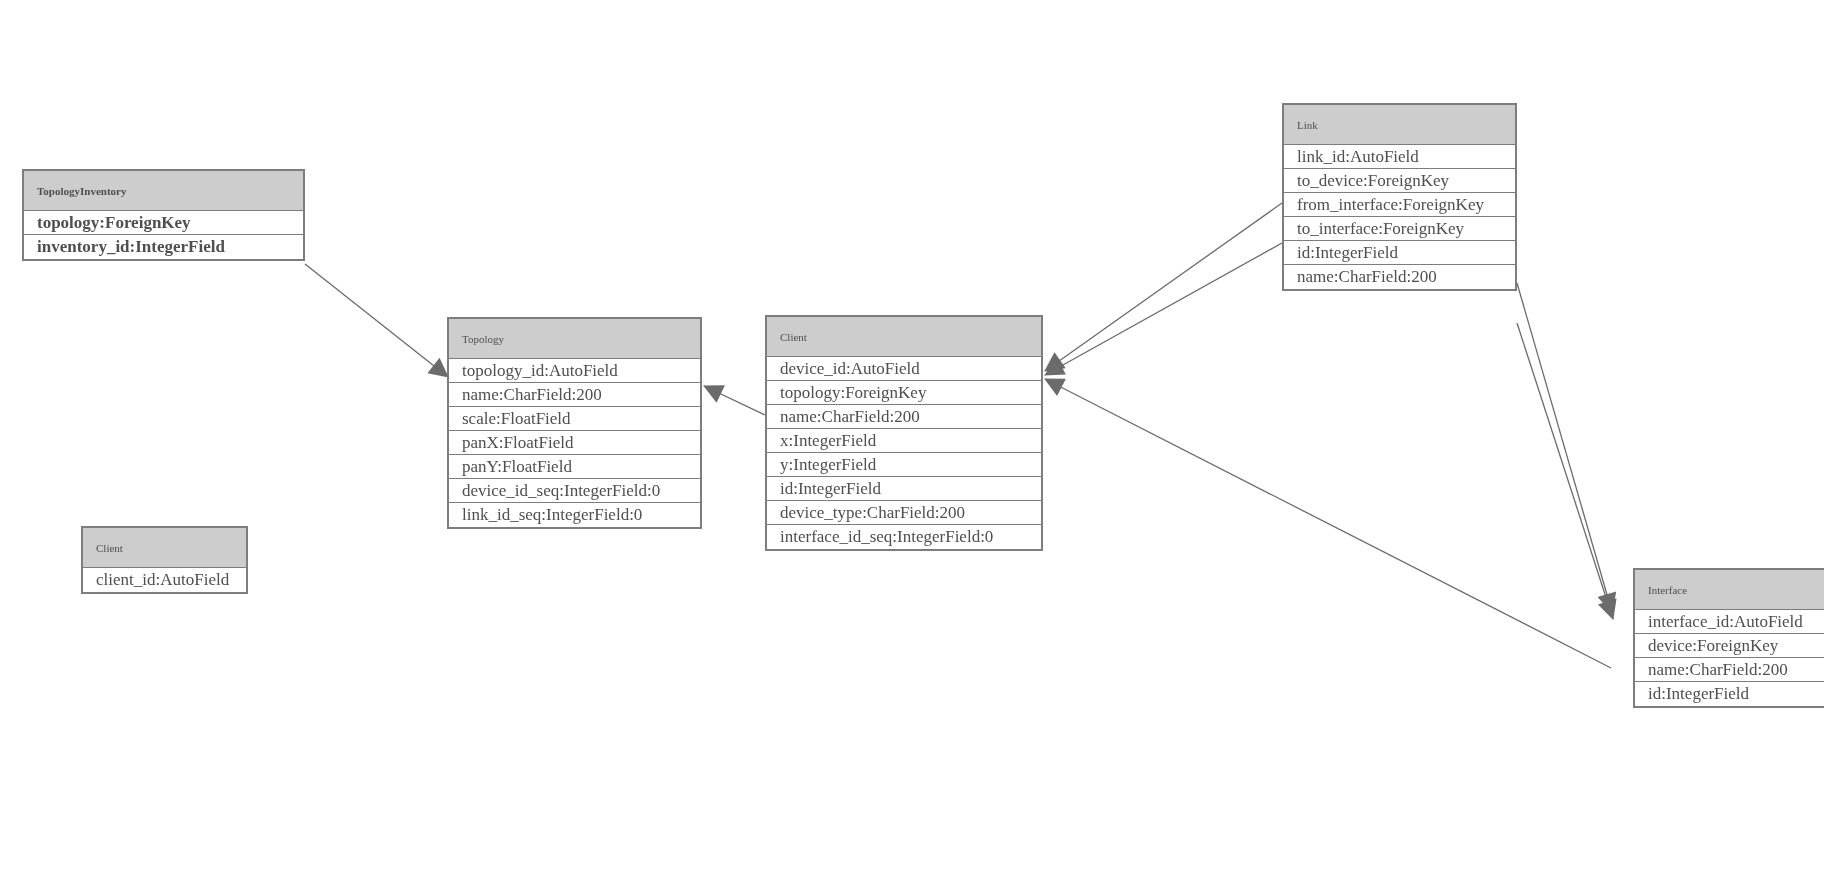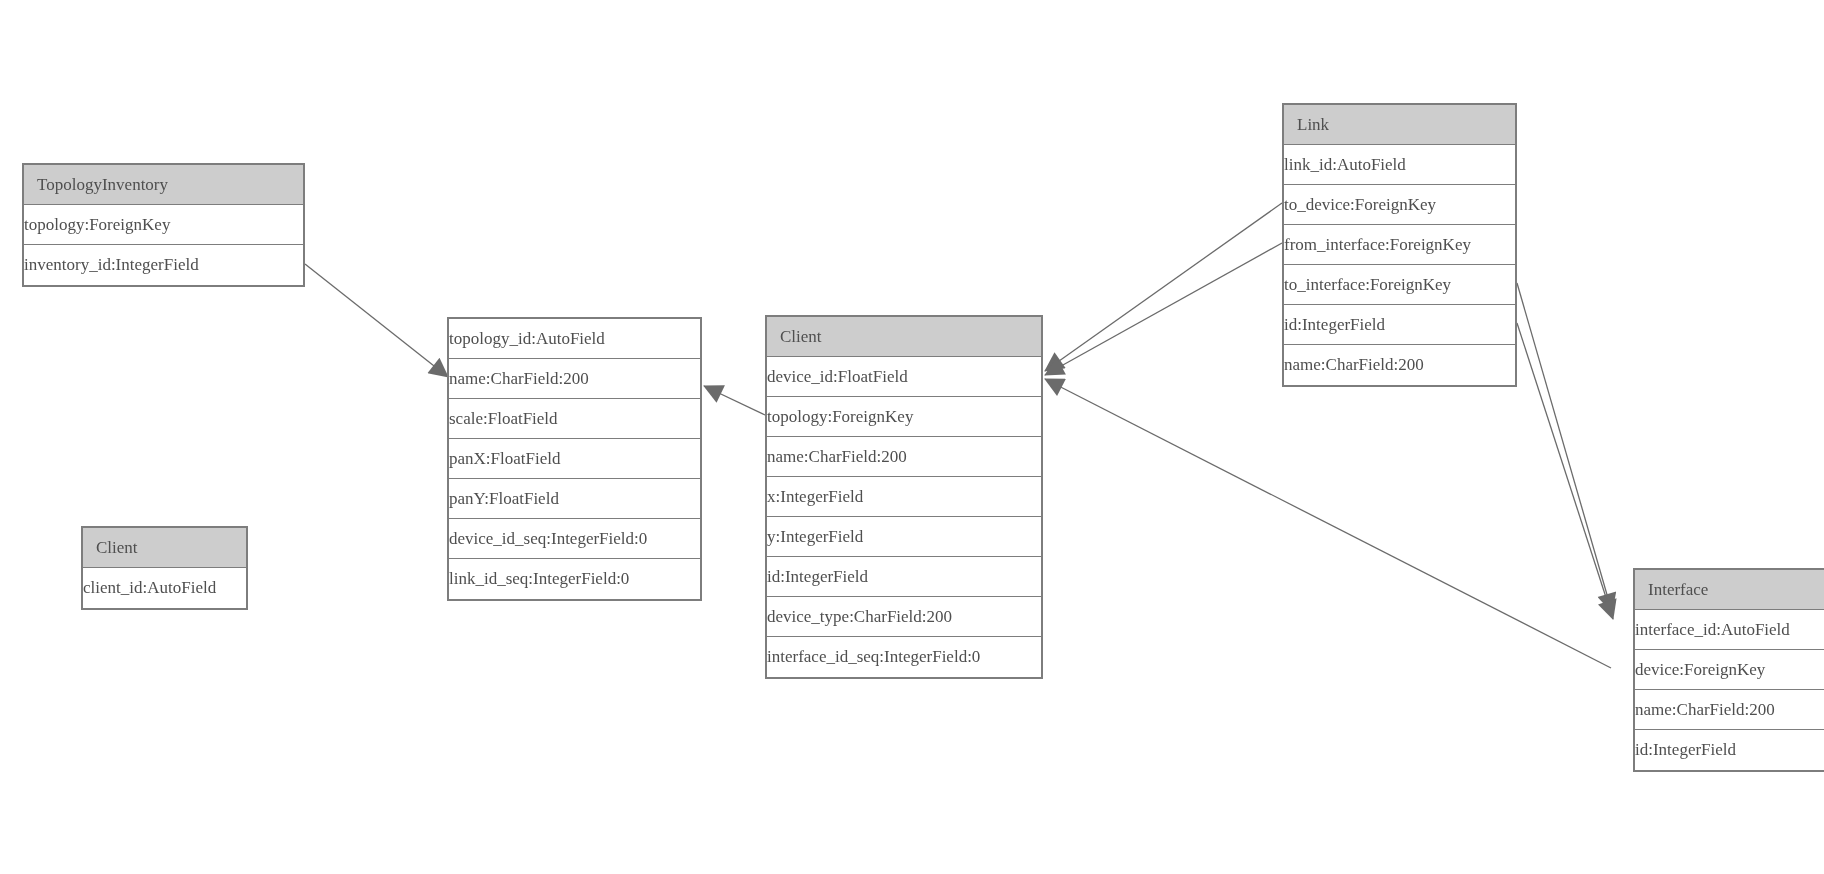"Link" .entity-header { font-size: 17px -> 11px }
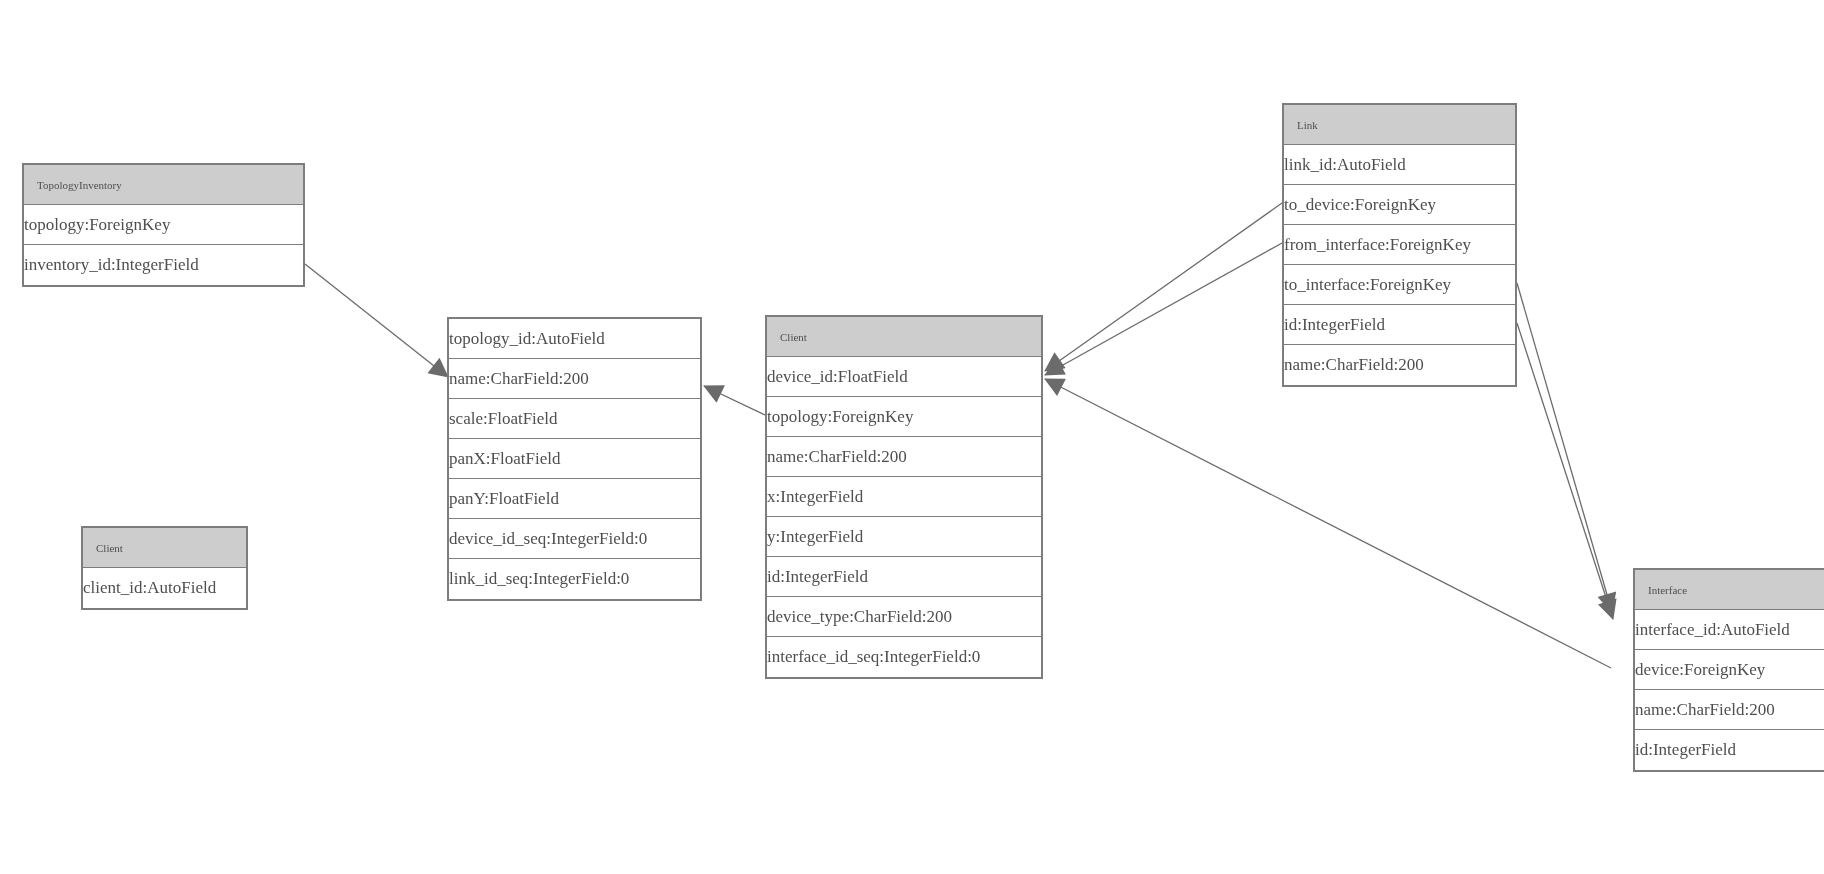"link_id:AutoField" .entity-row { height: 40px -> 24px; padding-left: none -> 13px }
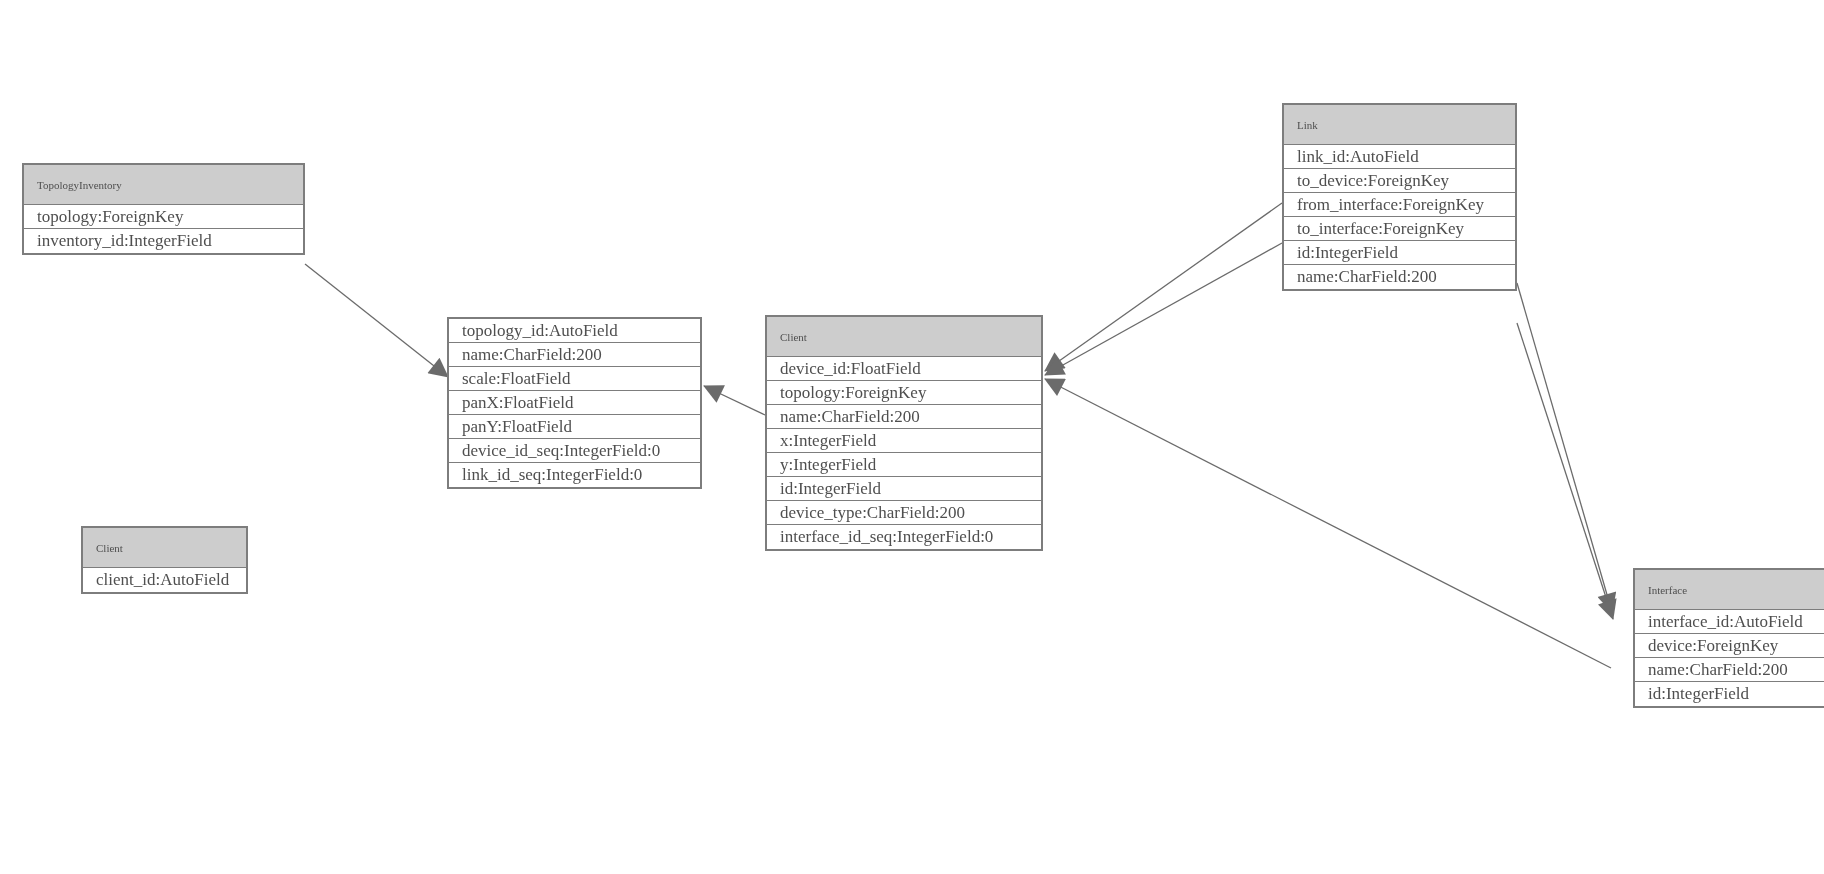"TopologyInventory" div.entity { font-weight: none -> bold; top: 163px -> 169px }
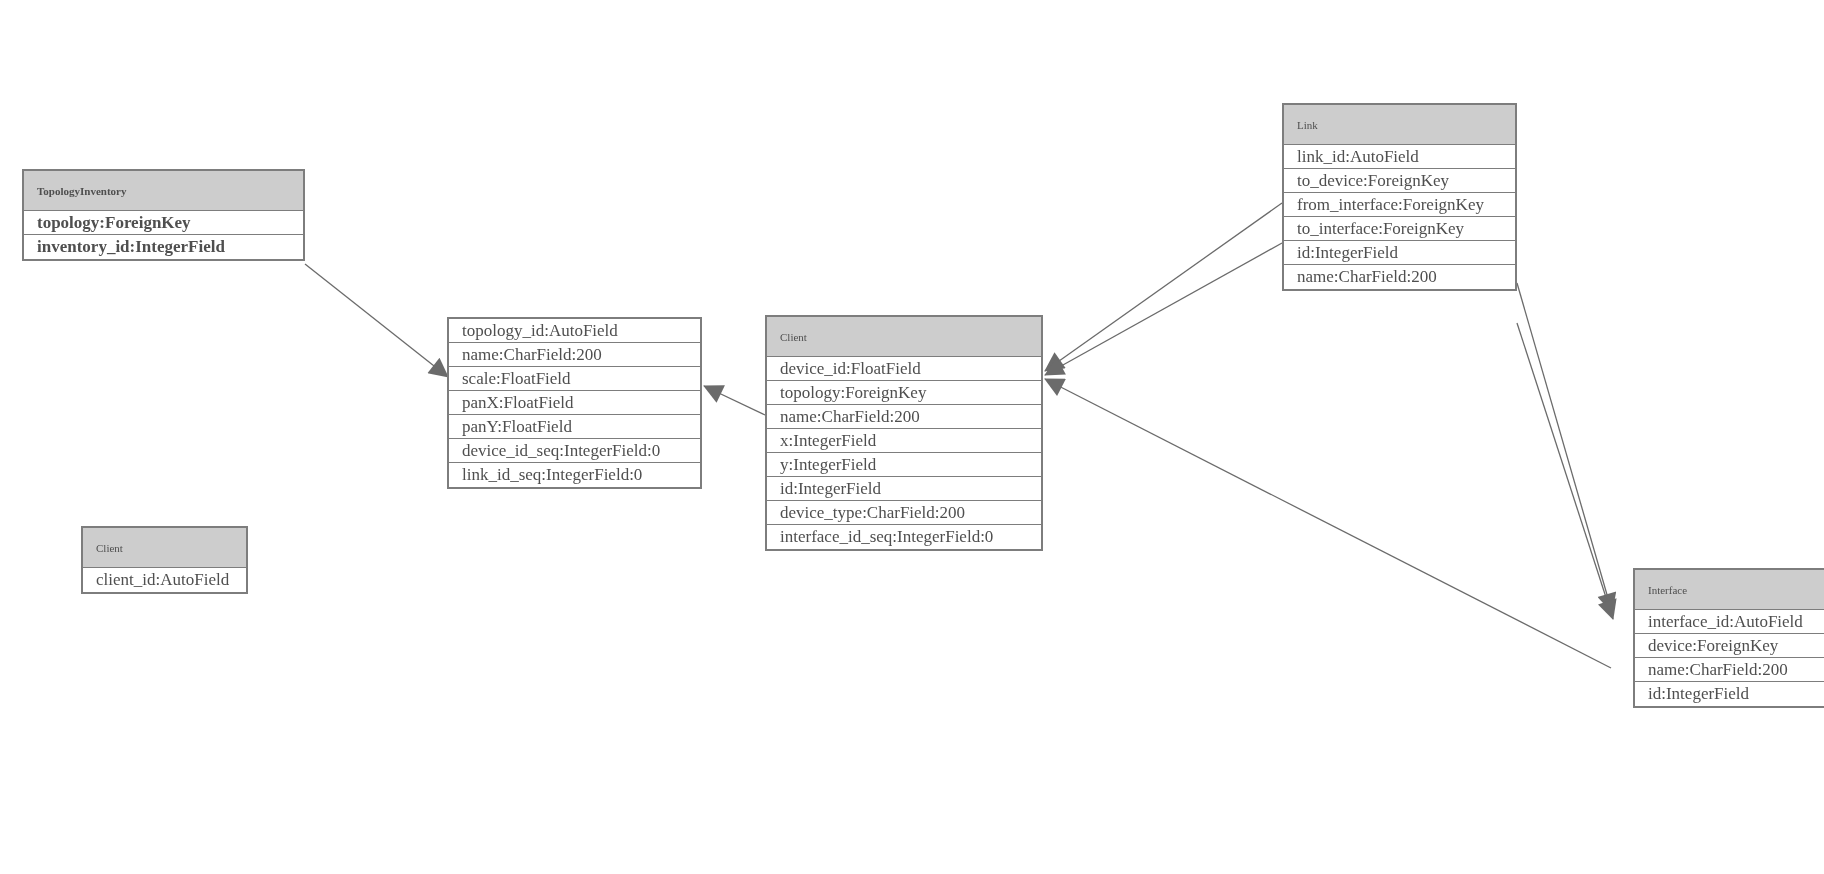"Topology" div.entity-header { html: none -> <div>Topology</div> }
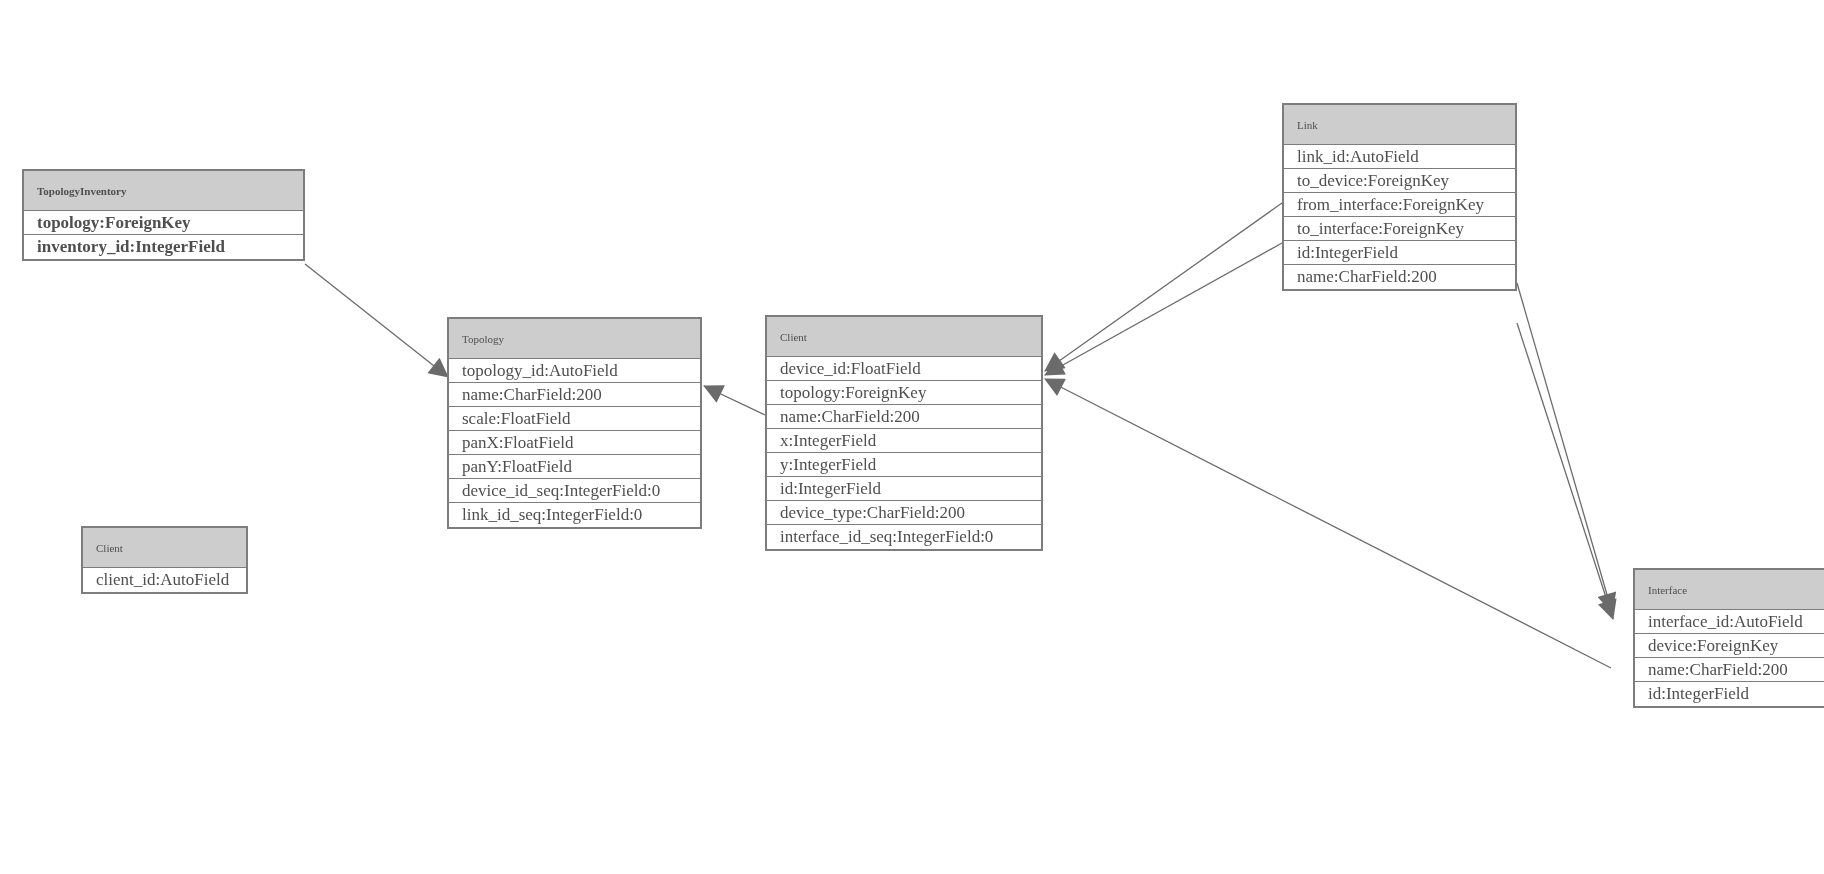"device_id:FloatField" div.entity-row { text: id:FloatField -> id:AutoField }
